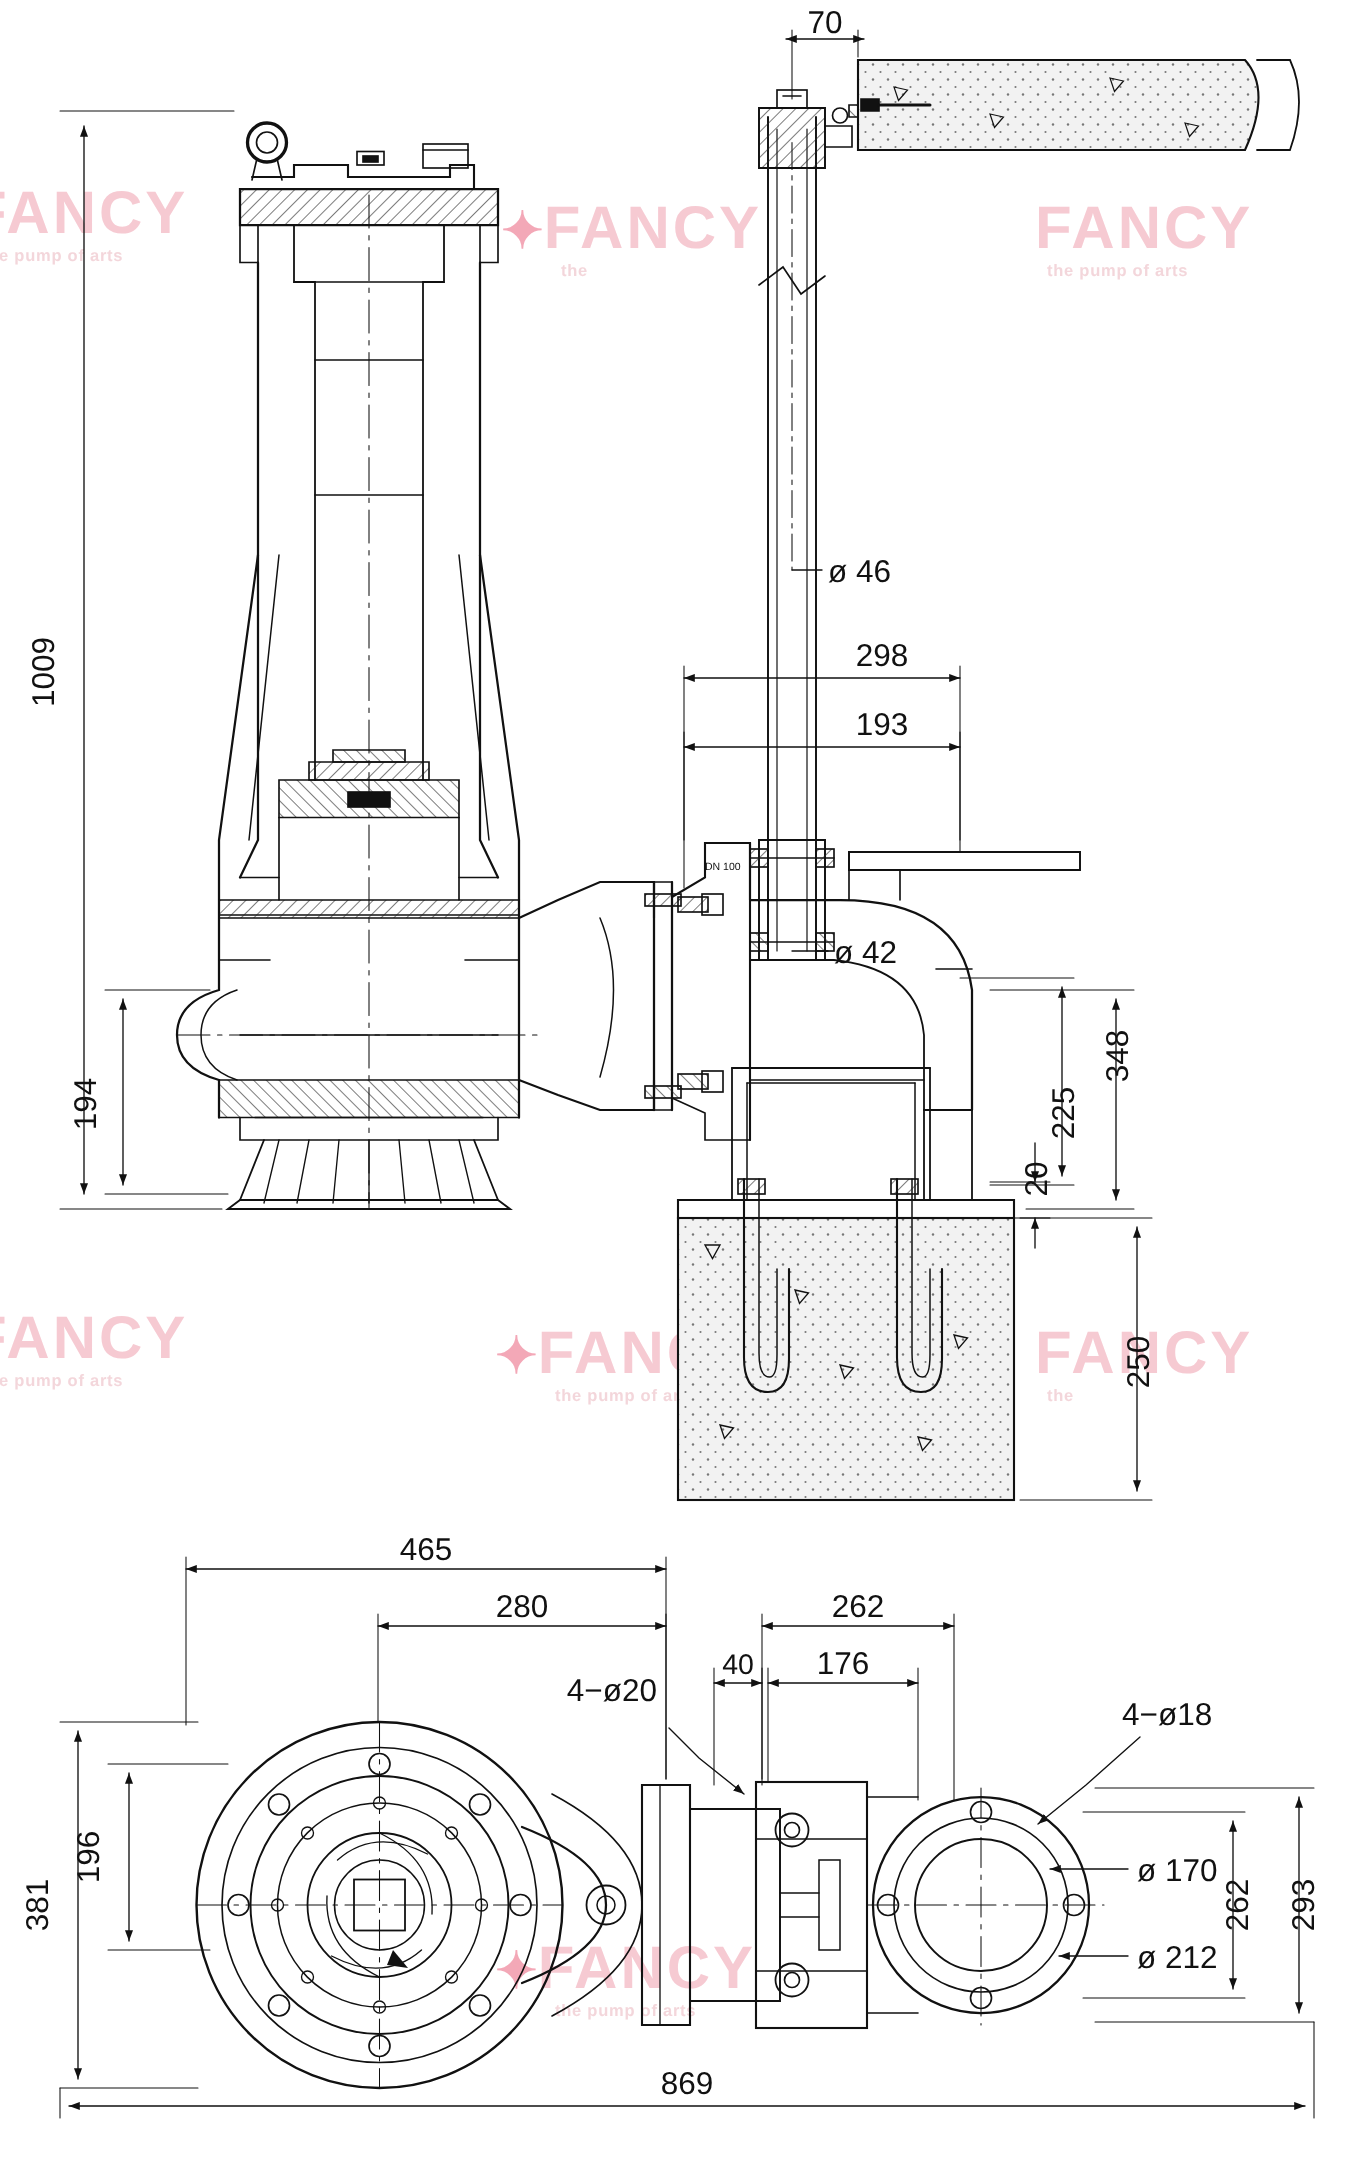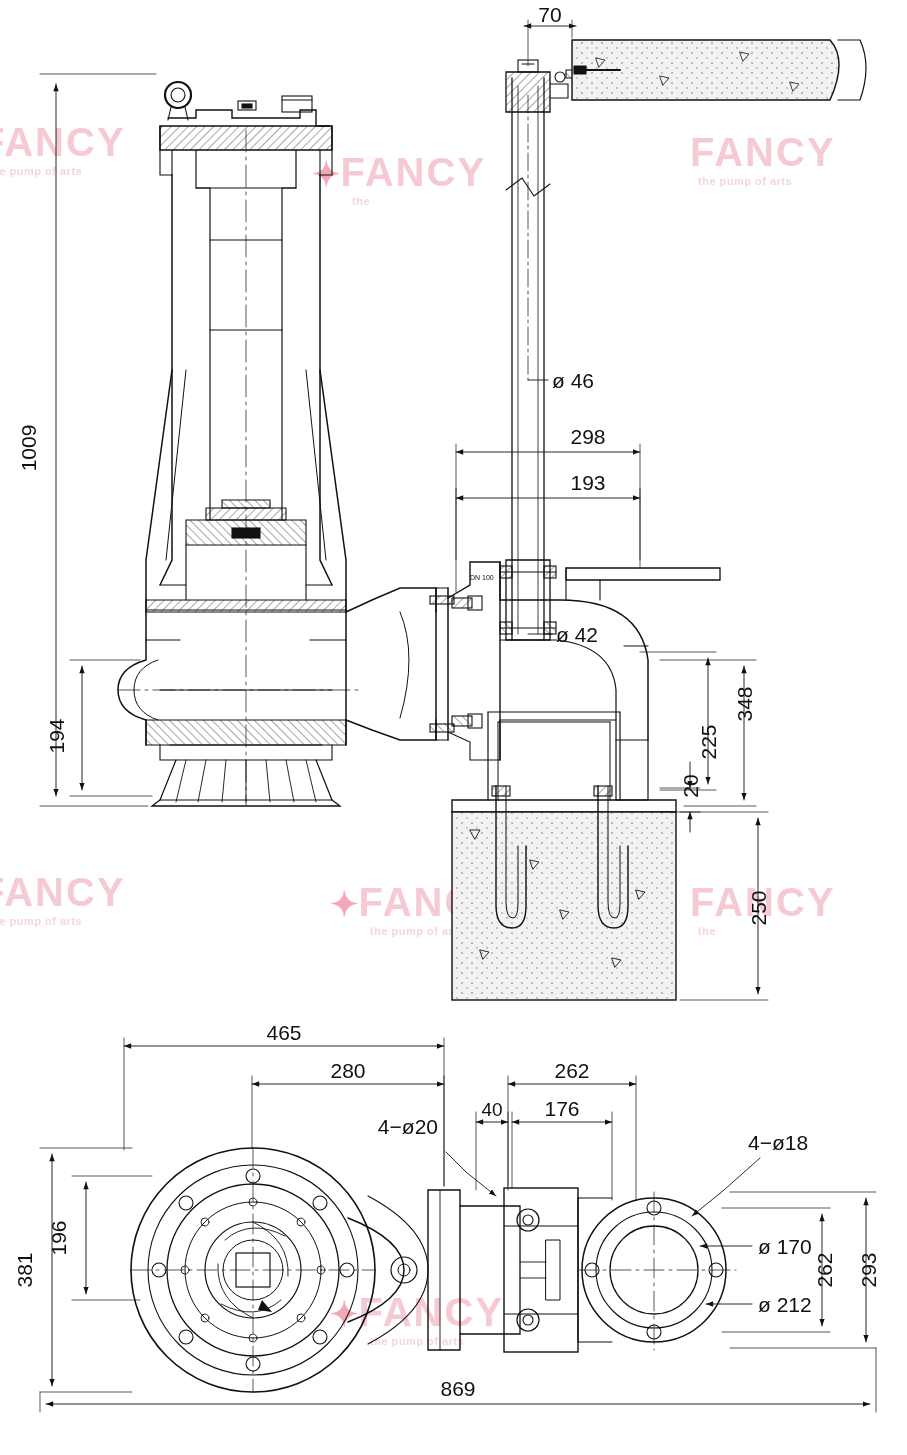"✦FANCY" div.wm { left: 312px -> 334px; margin-top: 20px -> none }
